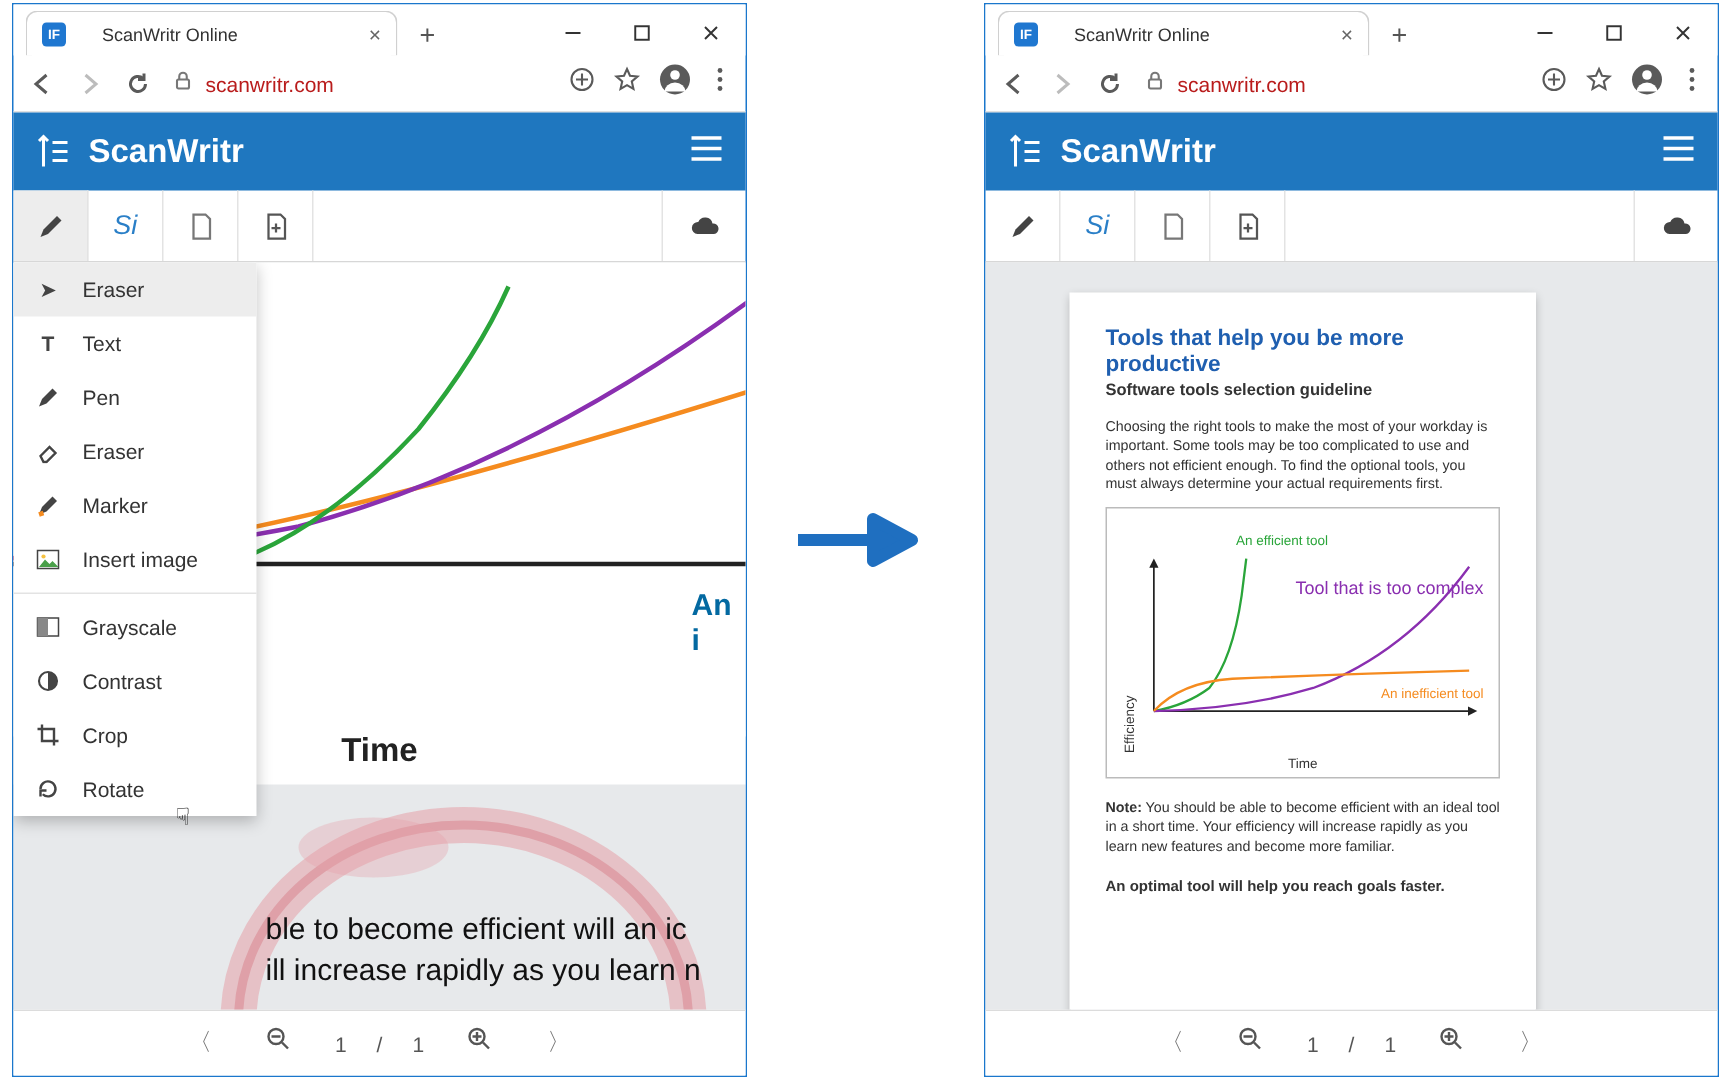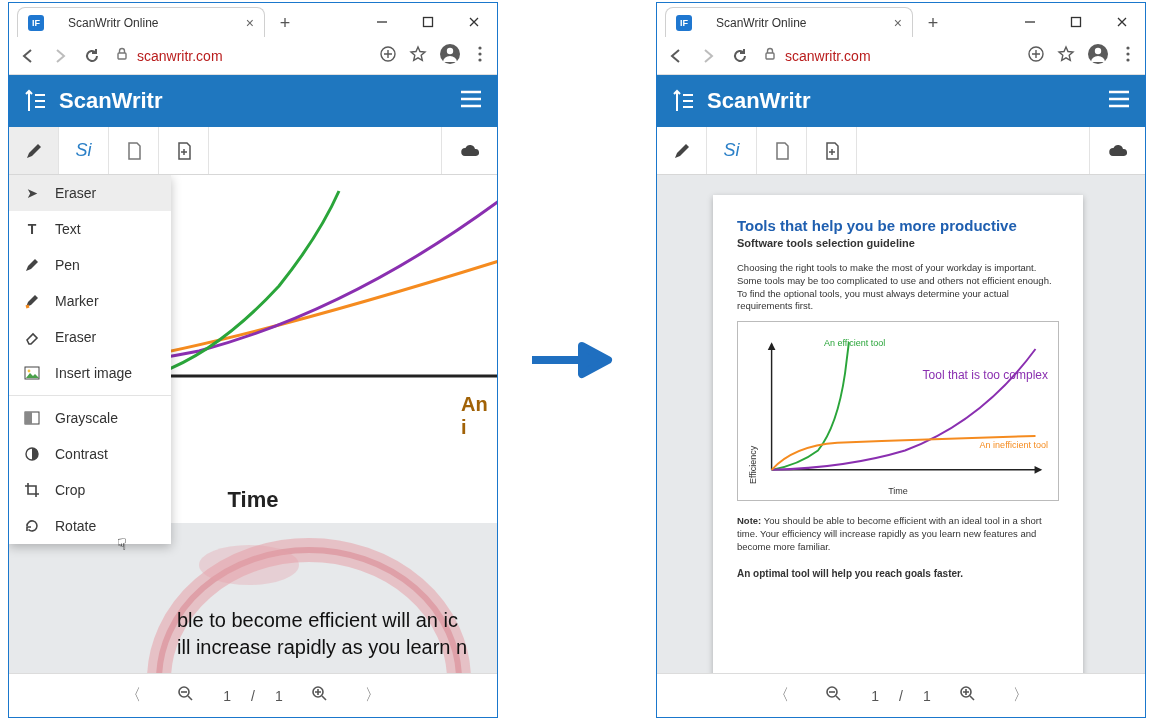"Tools that help you be" .doc { width: 370px -> 311px }
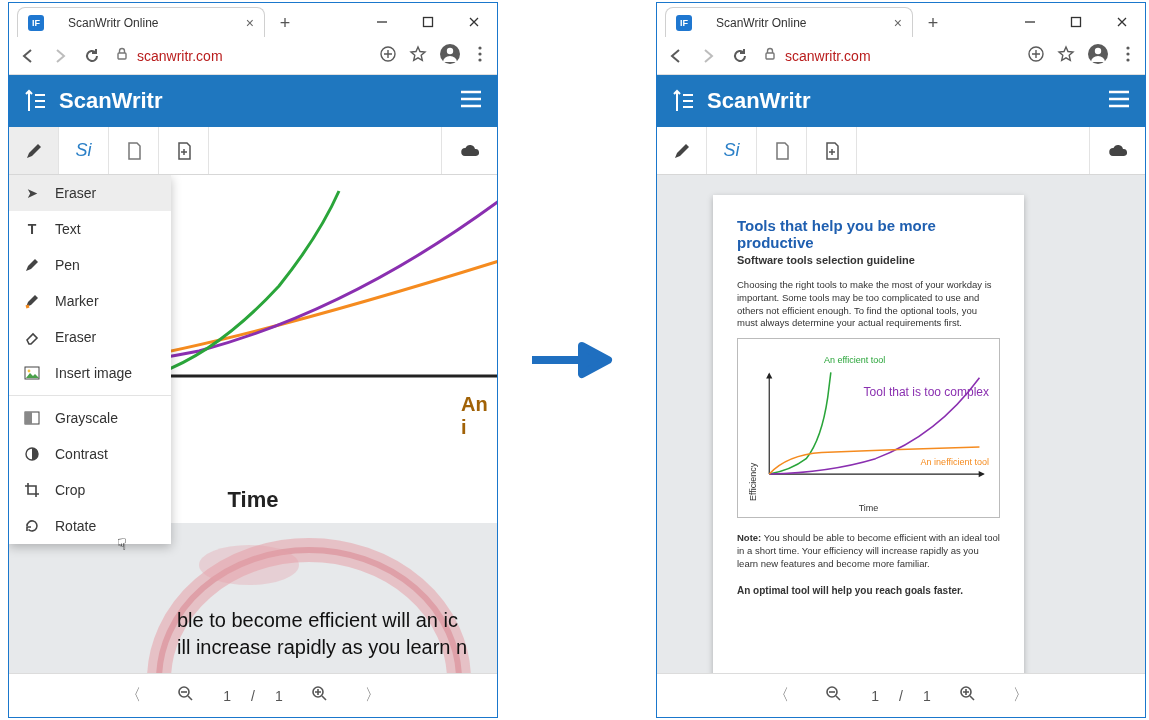"Marker" div.ditem { order: before "Eraser" -> after "Eraser" }
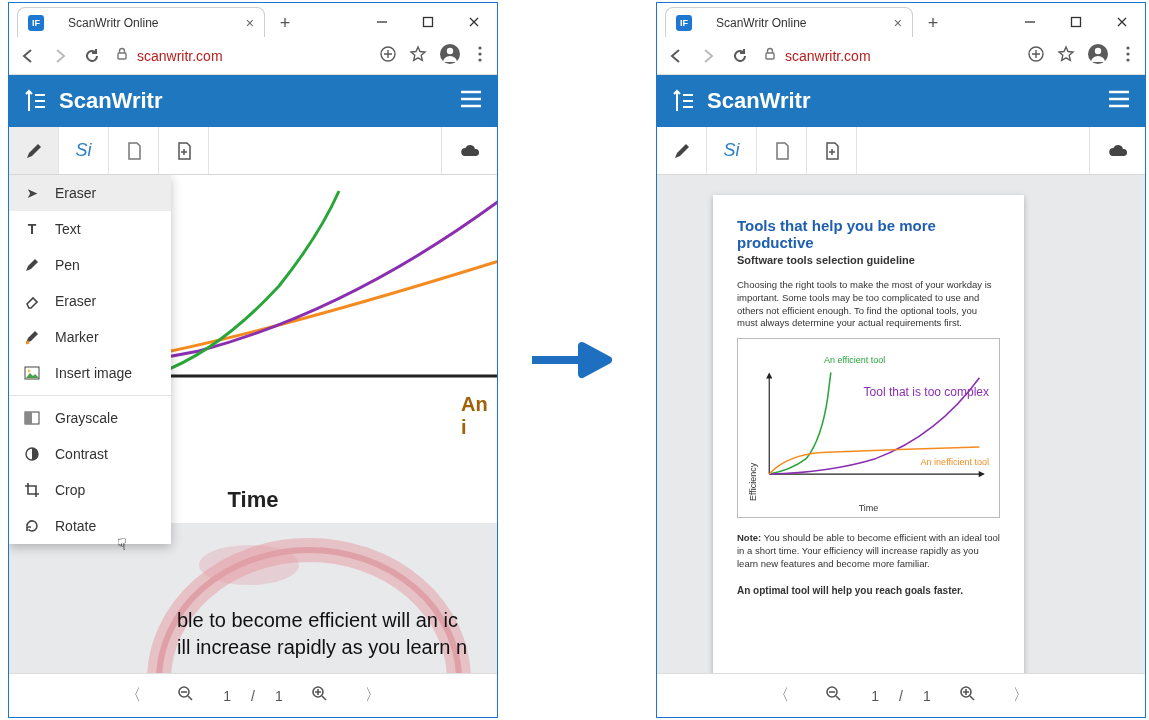"An i" .ineff-label { color: #a16207 -> #0369a1 }
